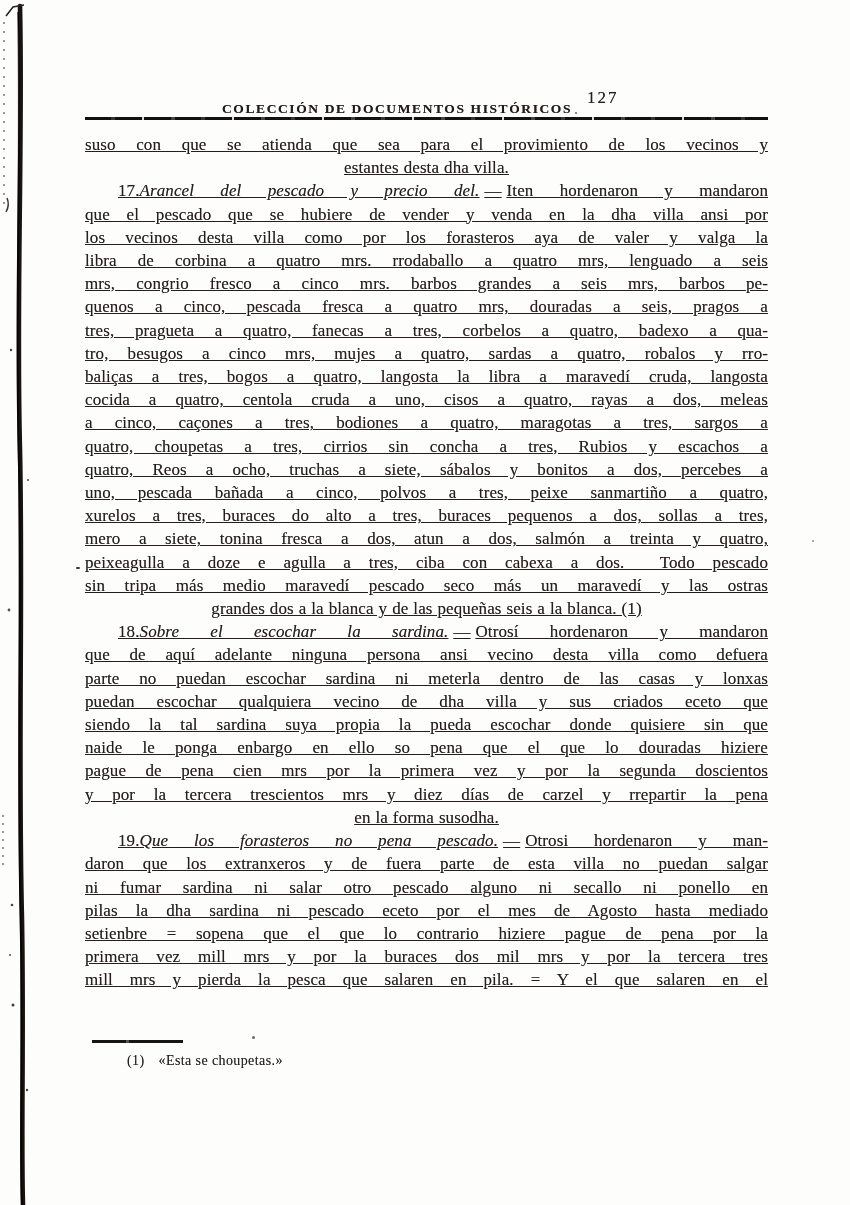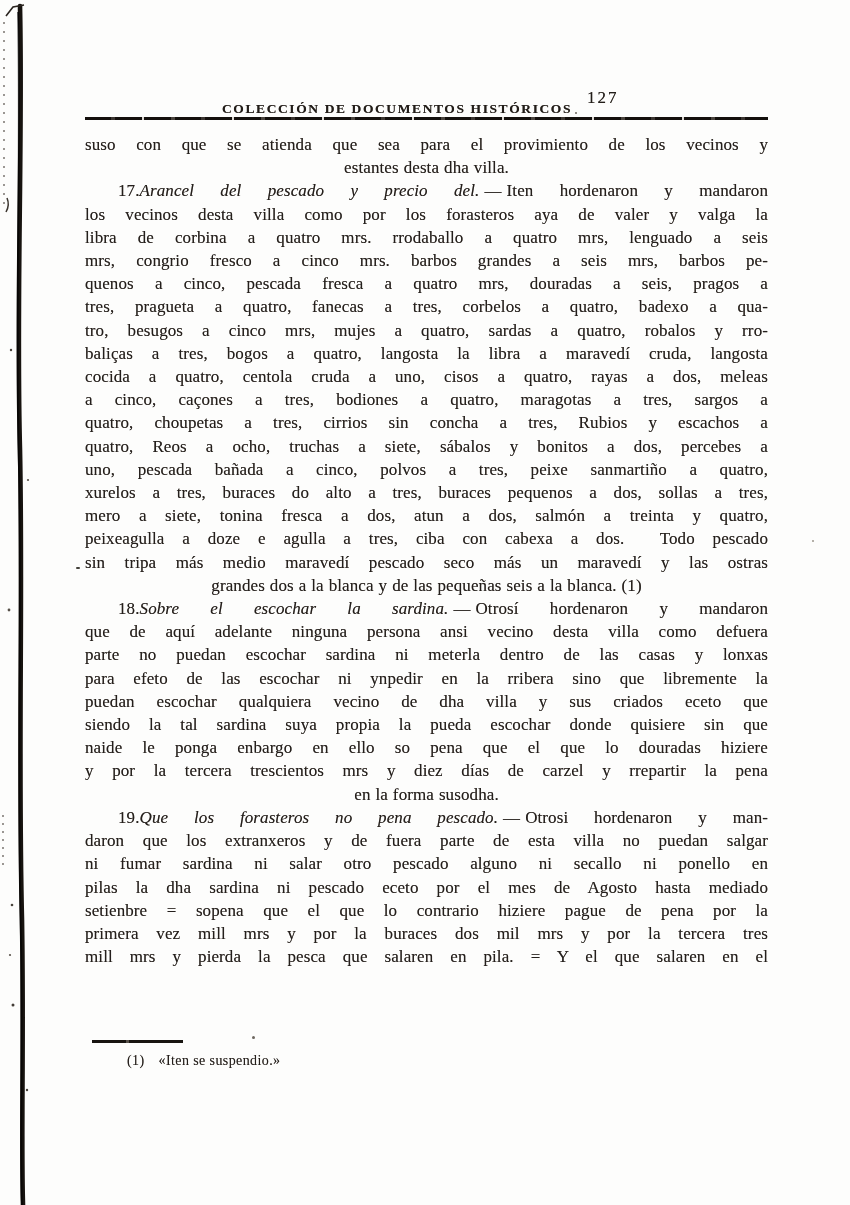"suso con que se atienda" .pagebody { text-decoration: none -> underline }
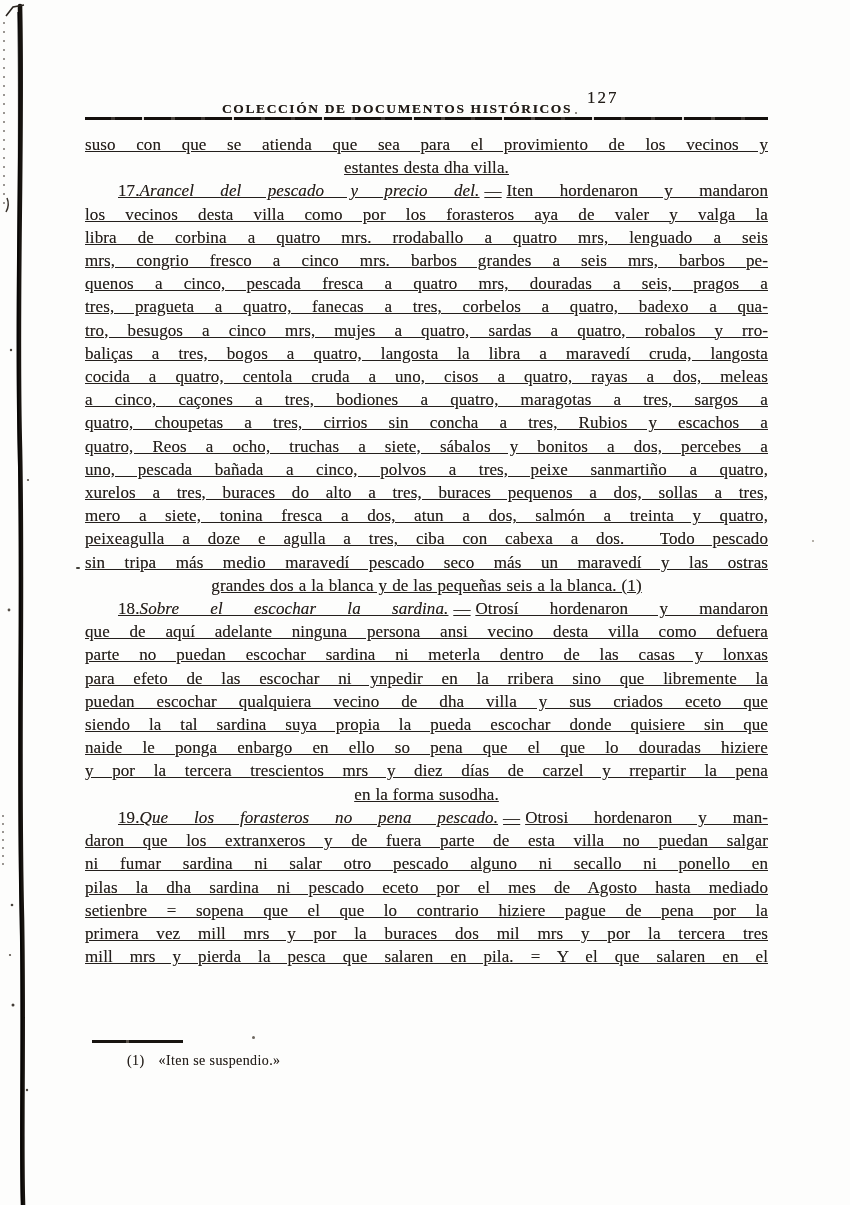"que el pescado que se" div.line { html: none -> <div>que el pescado que se hubiere de vender y venda en la dha villa ansi por</div> }
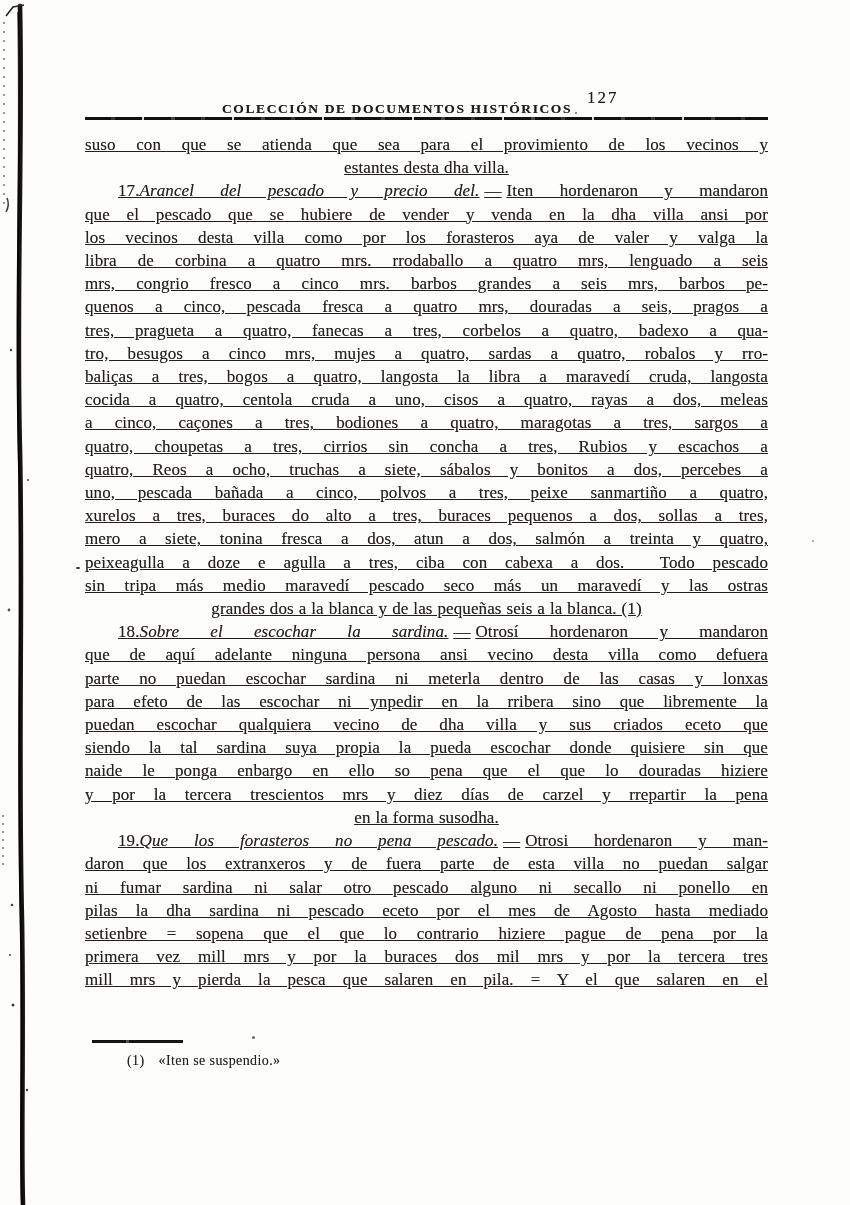"para efeto de las escochar" div.line { html: <div>para efeto de las escochar ni ynpedir en la rribera sino que libremente la</div> -> none }
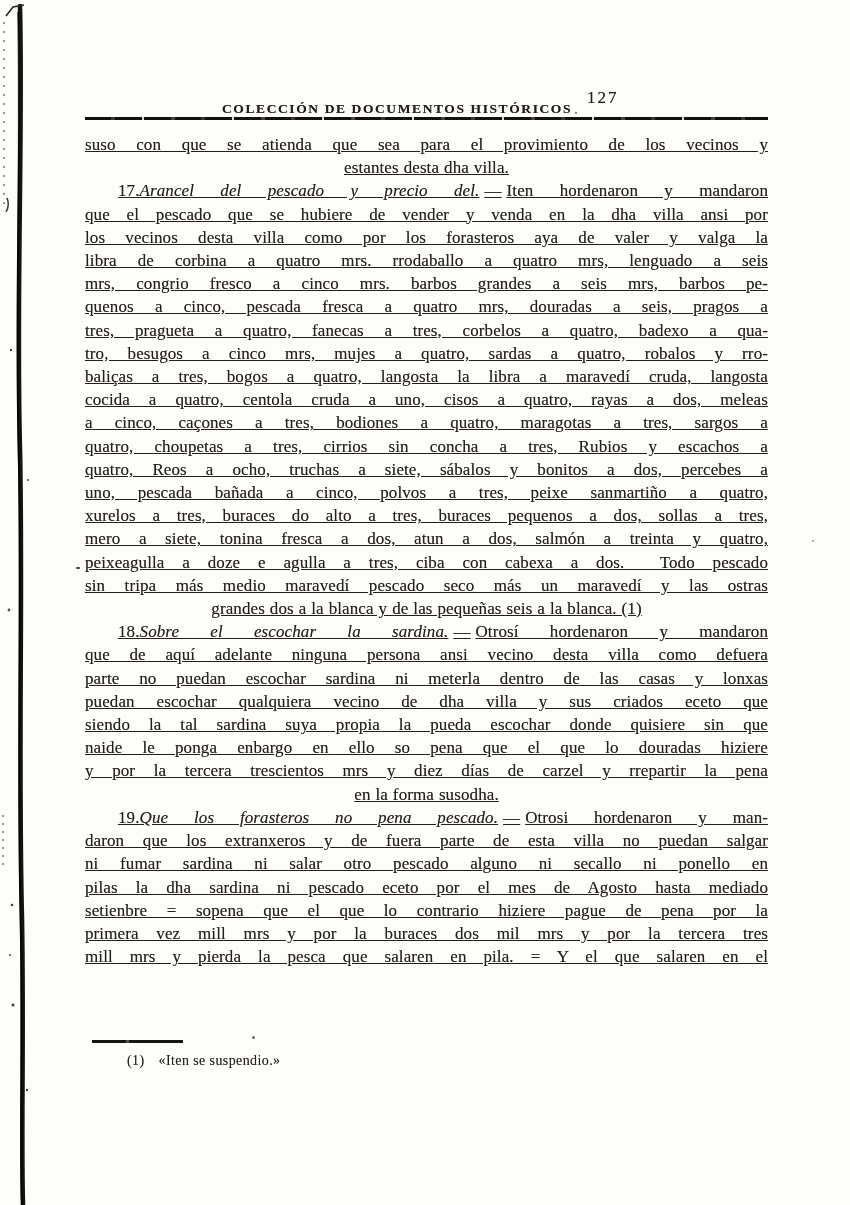"pague de pena cien mrs" div.line { html: none -> <div>pague de pena cien mrs por la primera vez y por la segunda doscientos</div> }
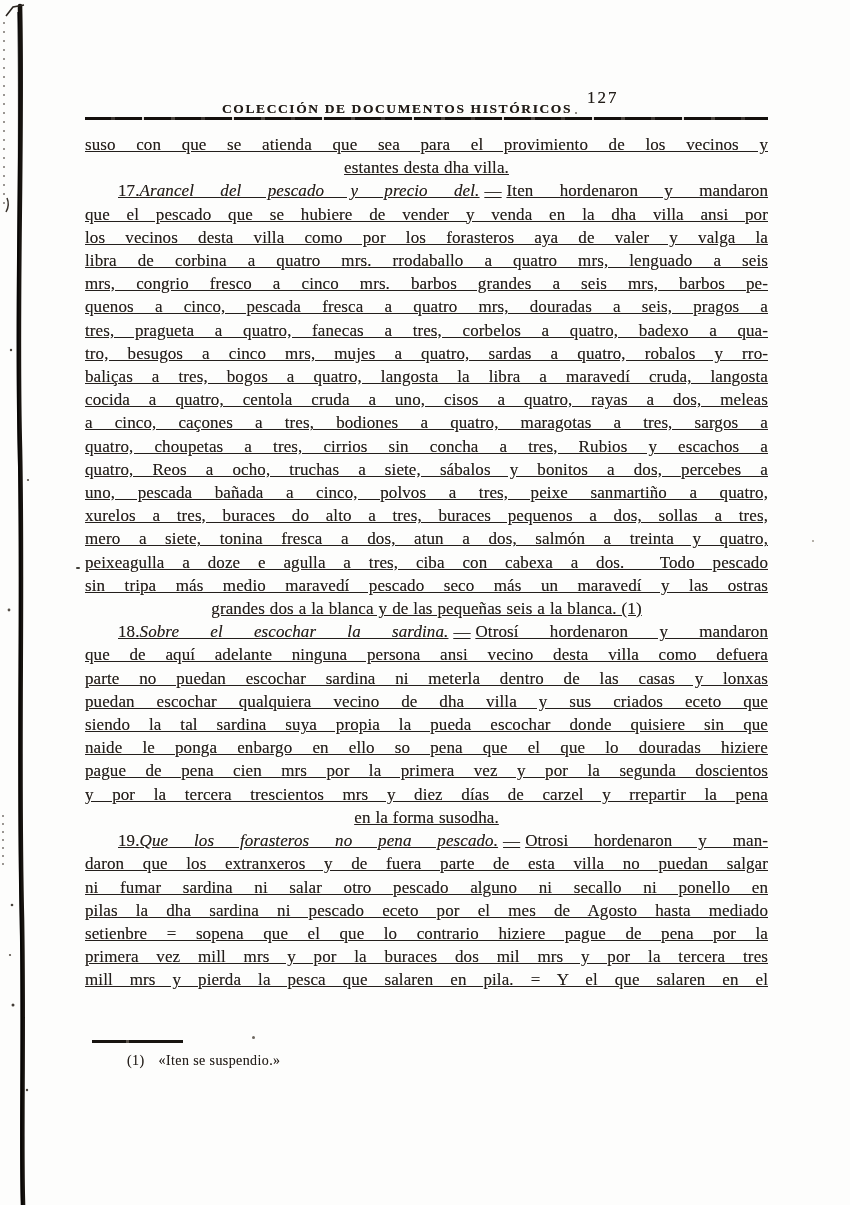"«Iten se suspendio.»" span { text: Iten se suspendio -> Esta se choupetas }
